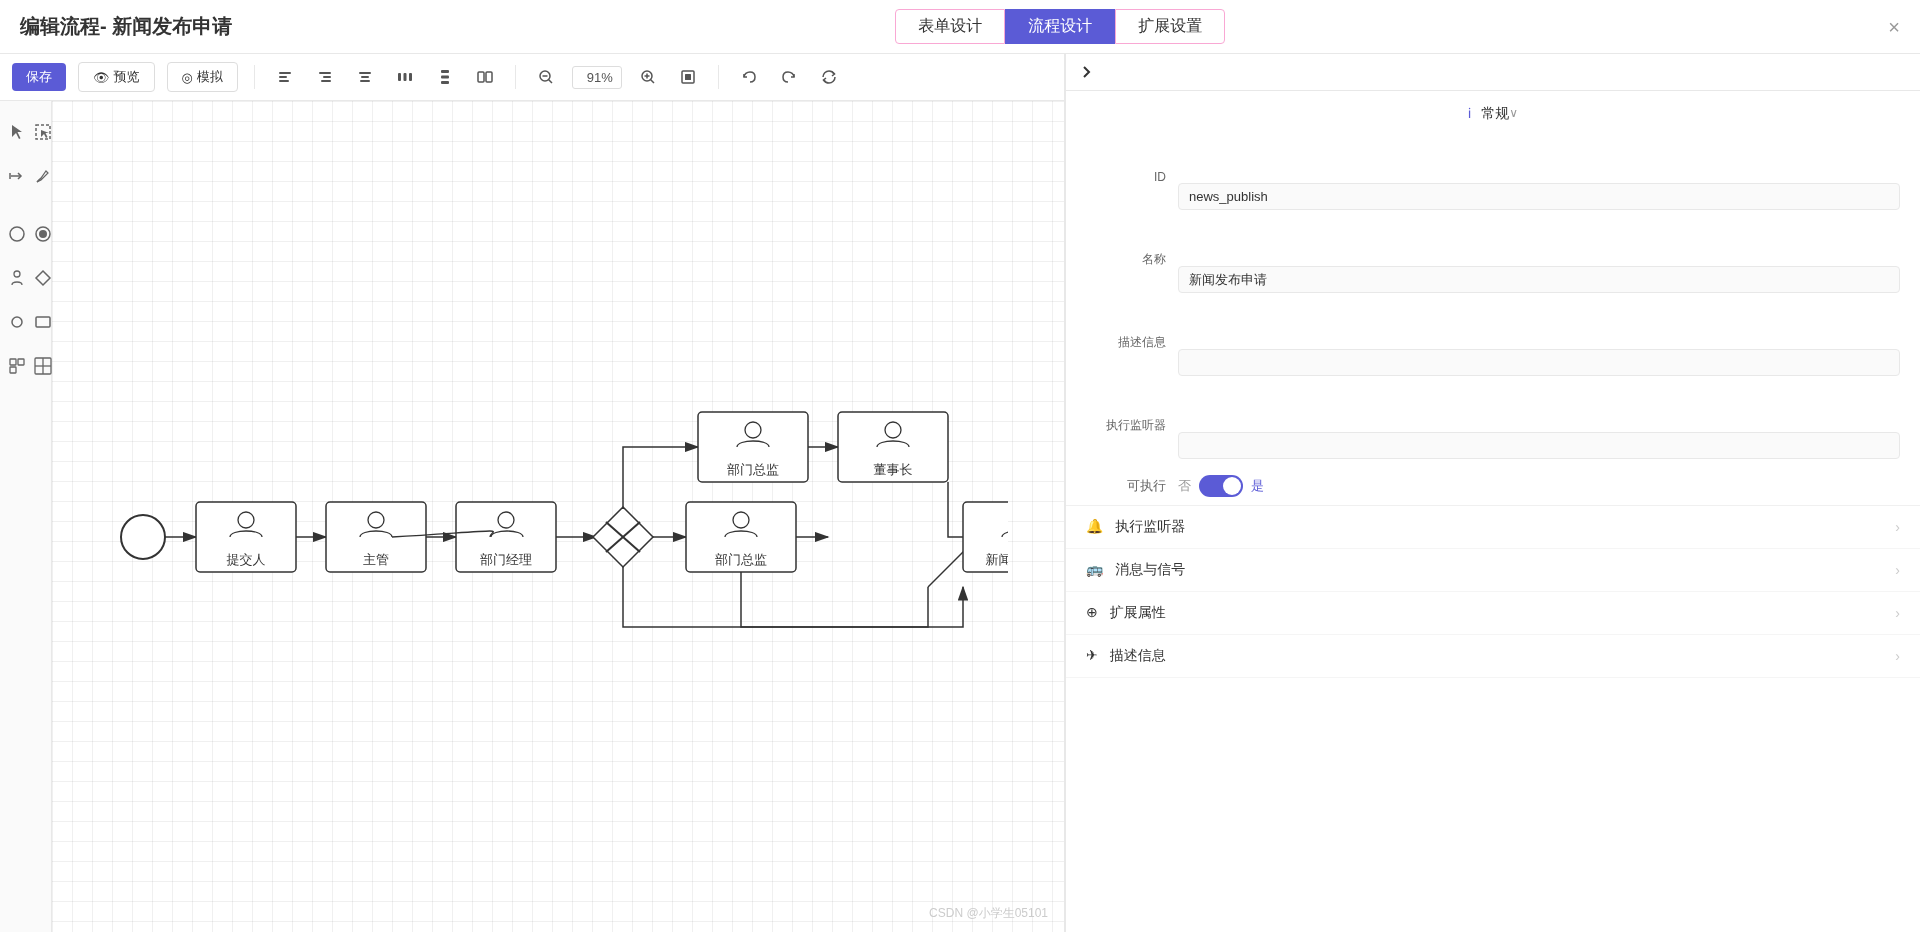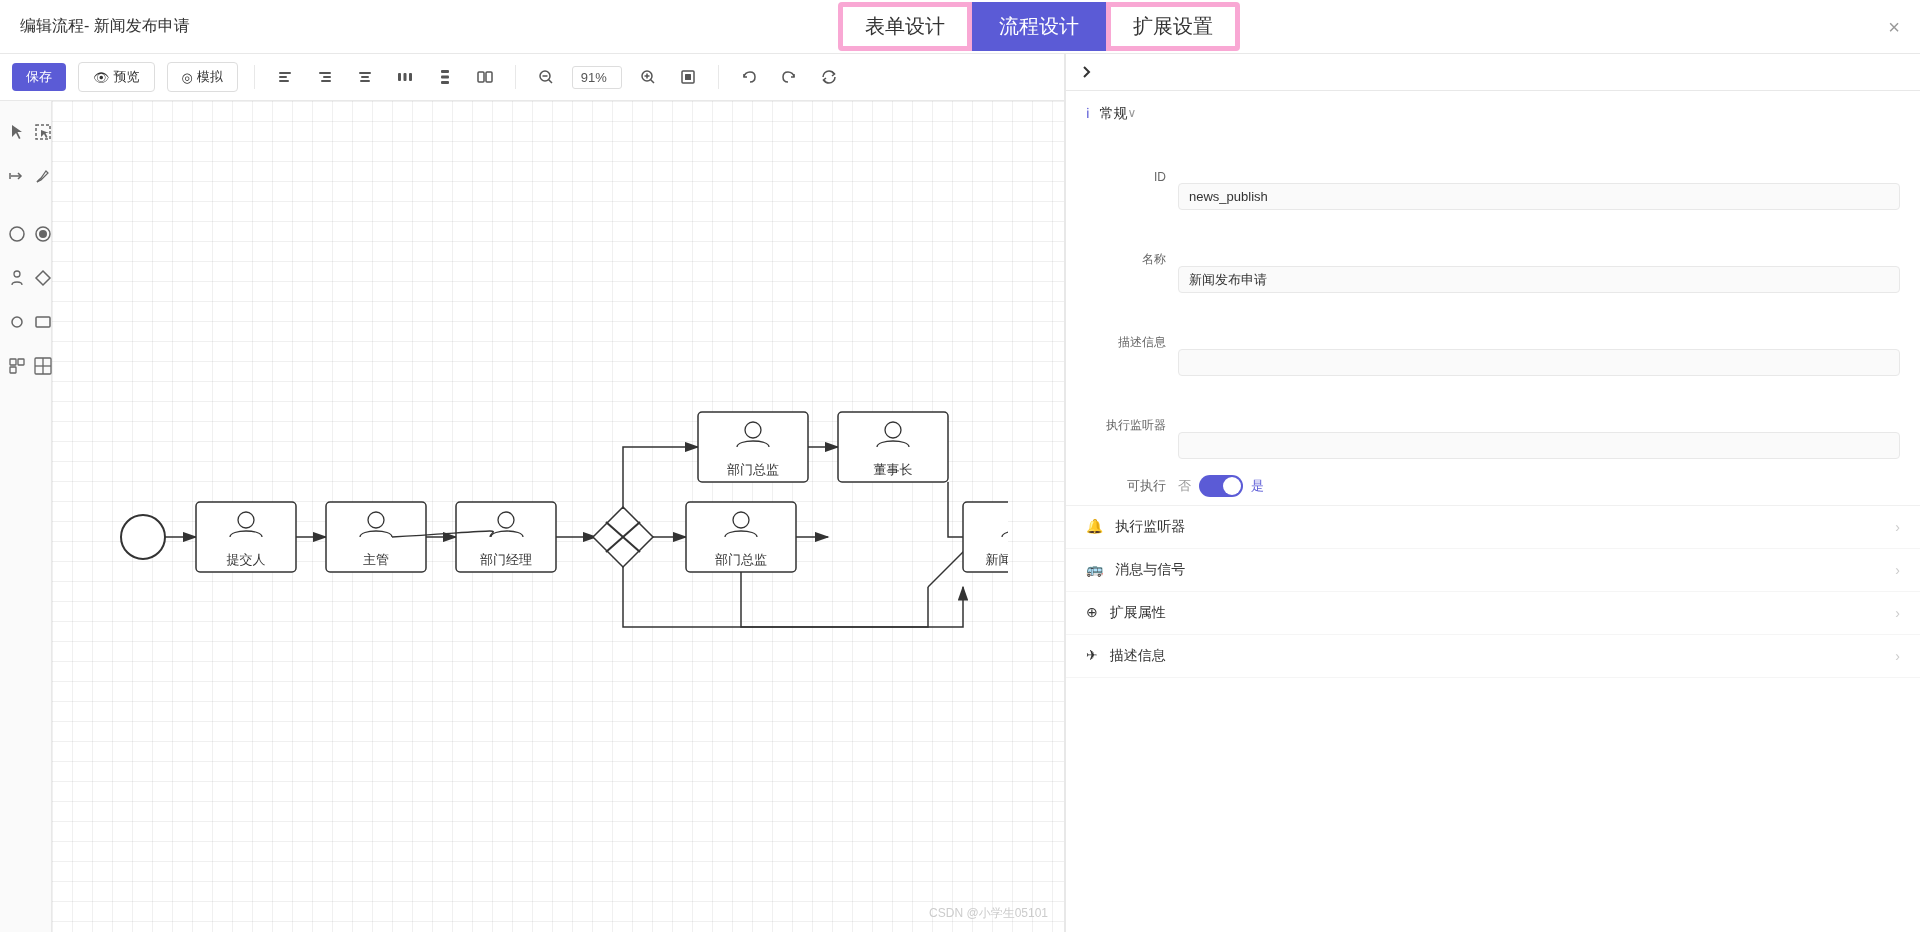"编辑流程- 新闻发布申请" .top-bar-title { font-size: 16px -> 20px; font-weight: normal -> bold }
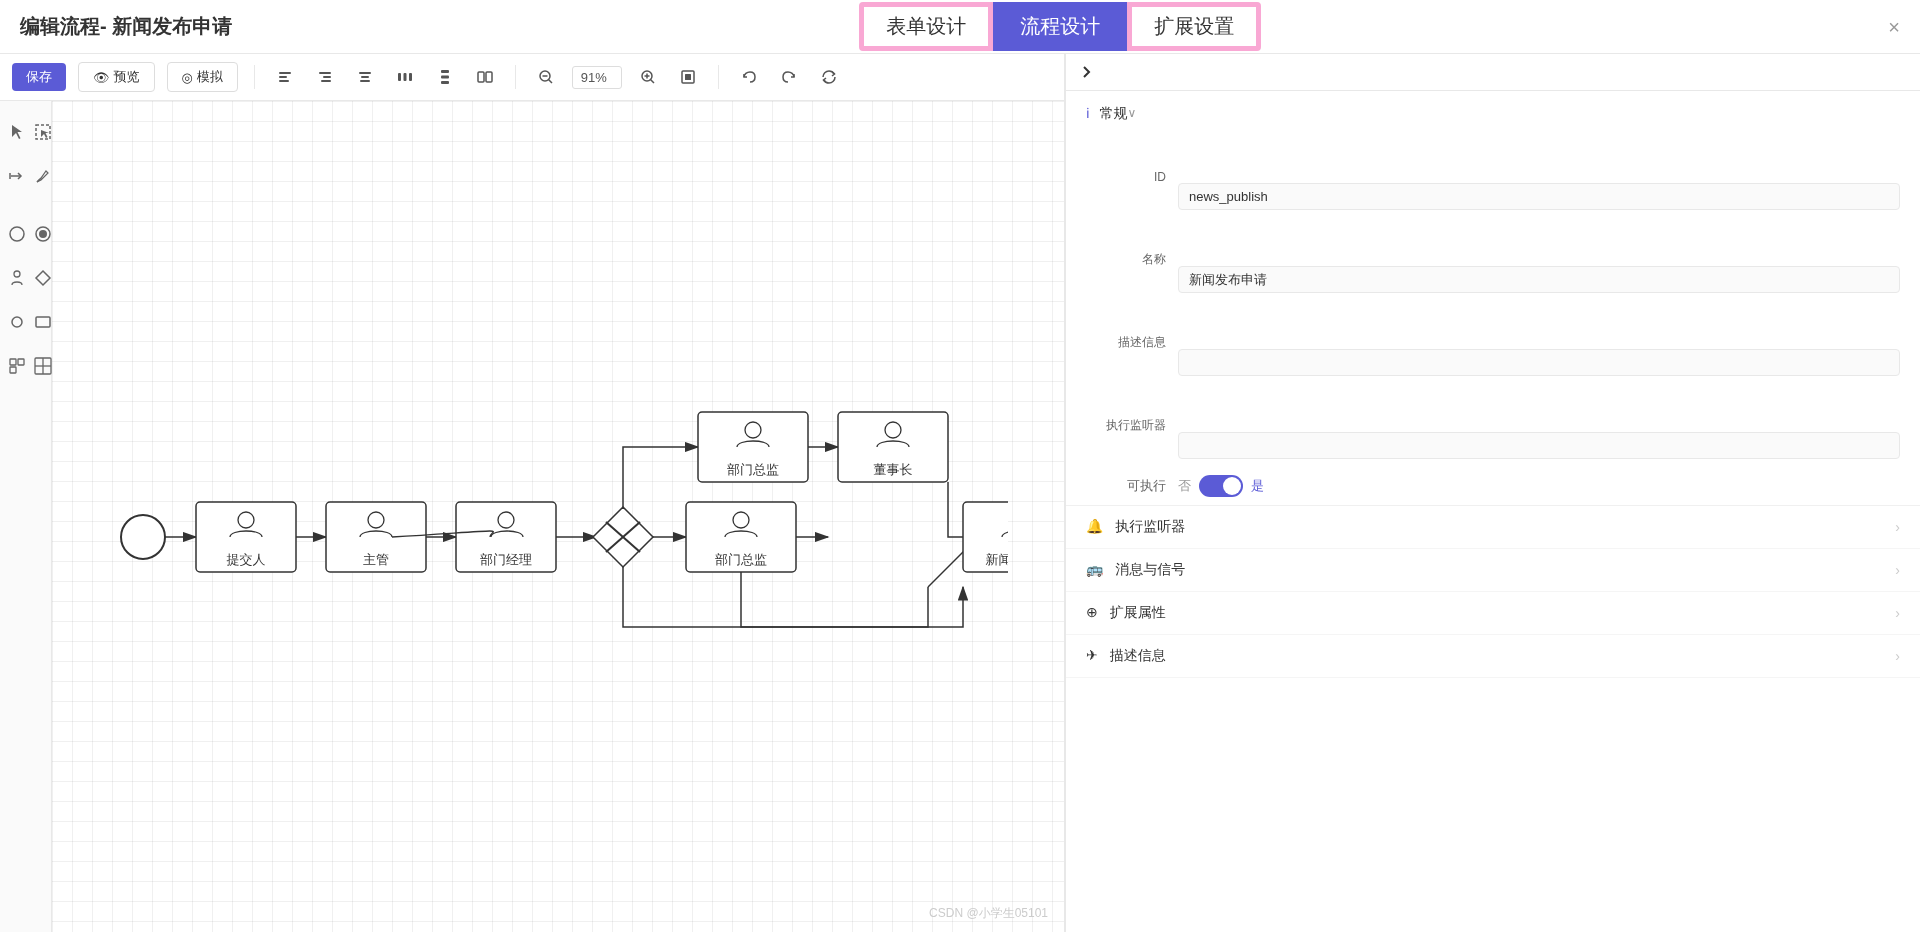"表单设计" .top-bar-tab { border: 5px solid #f9a8d4 -> 1px solid #f9a8d4; font-size: 20px -> 16px }
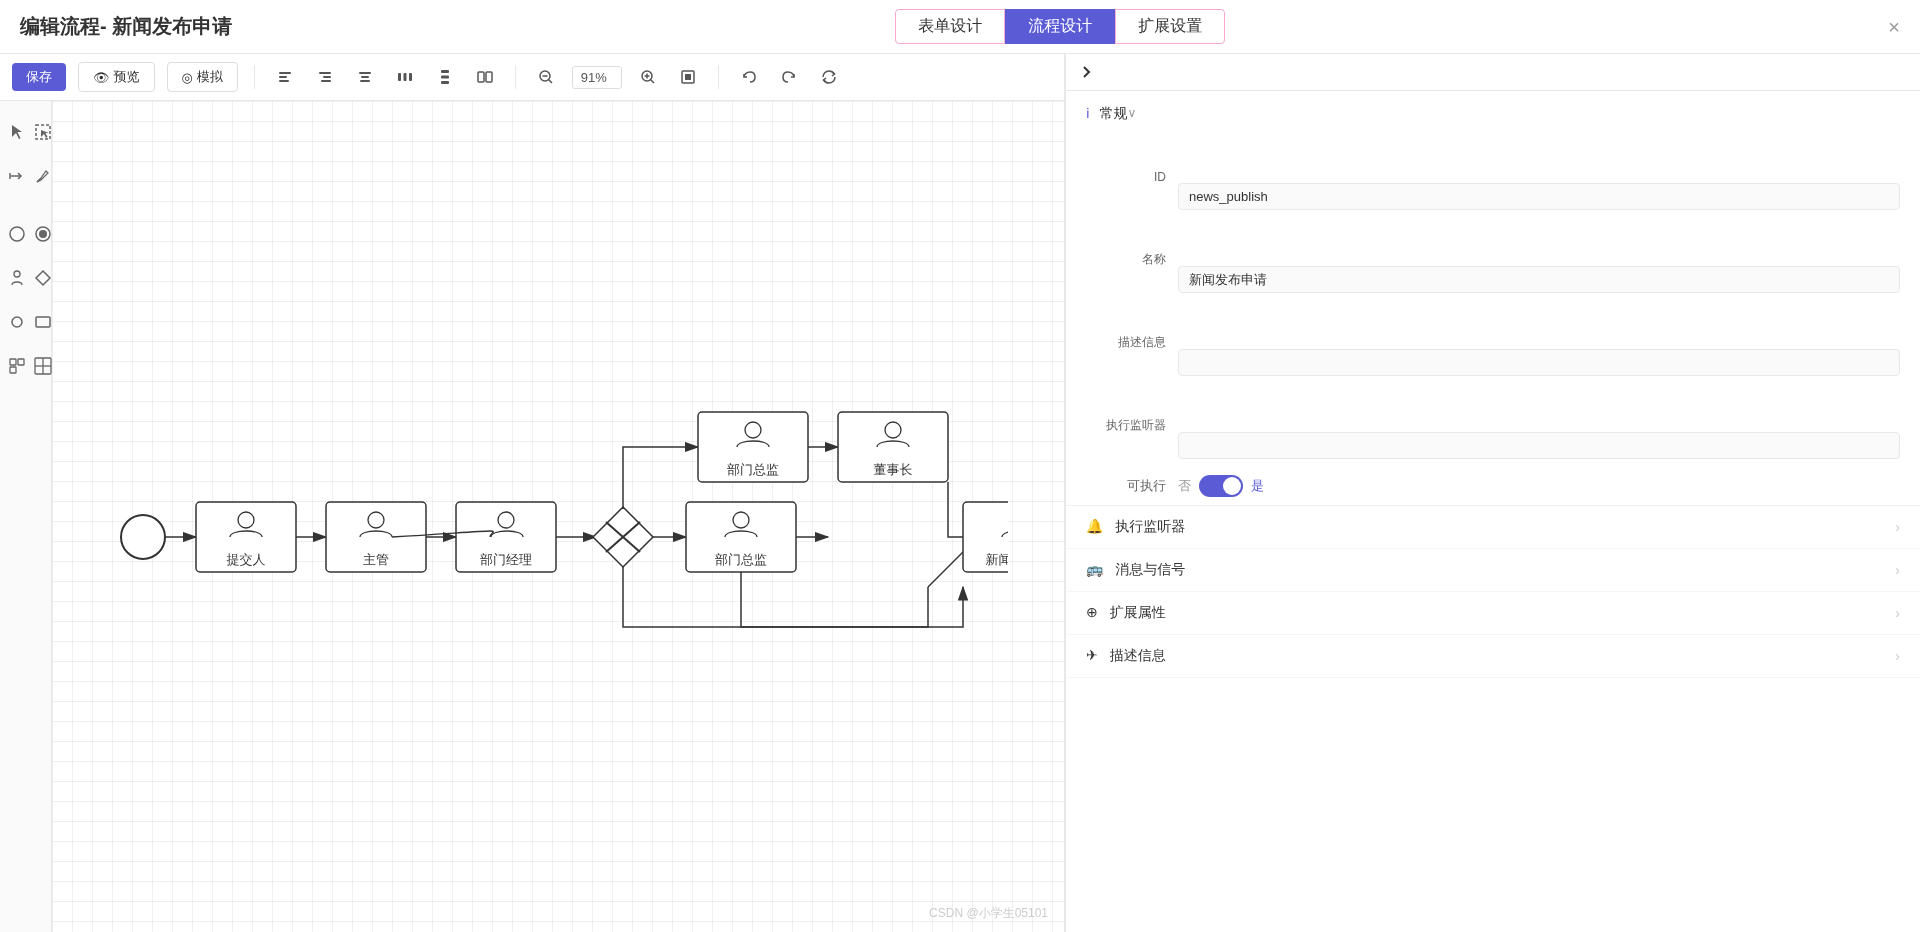"91%" .zoom-display { text-align: left -> right }
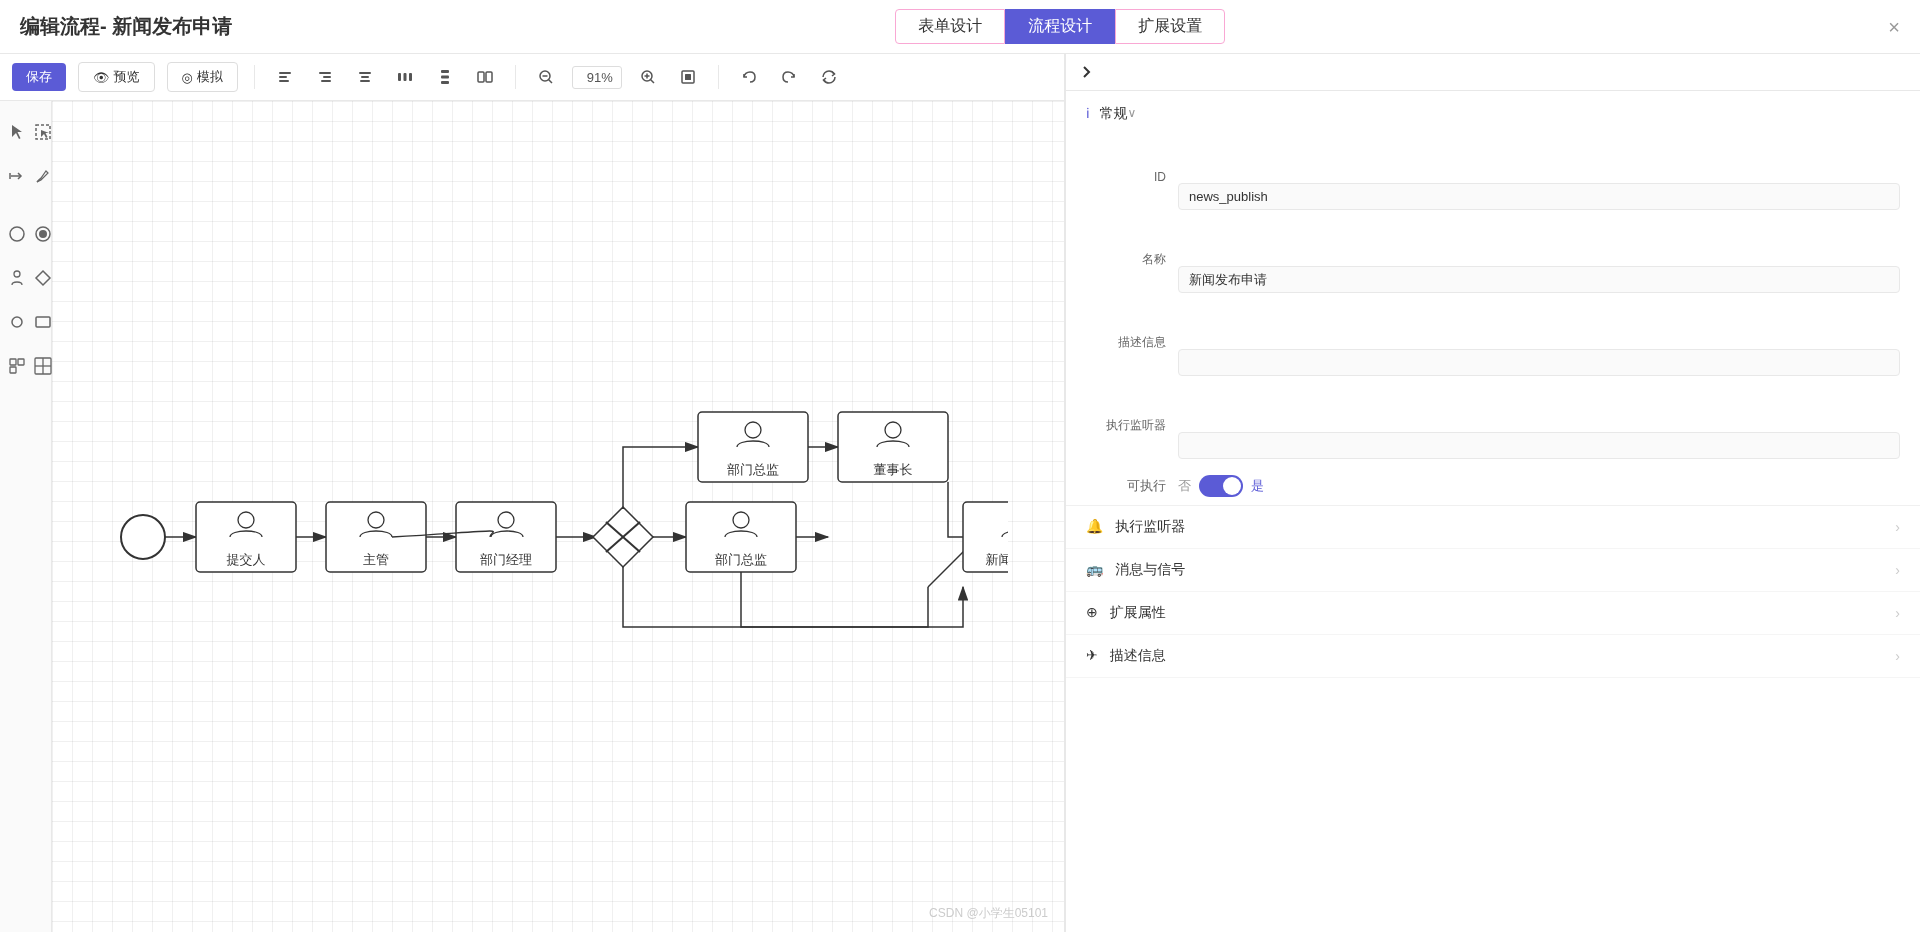"ℹ 常规" .panel-section-header { justify-content: flex-start -> center }
